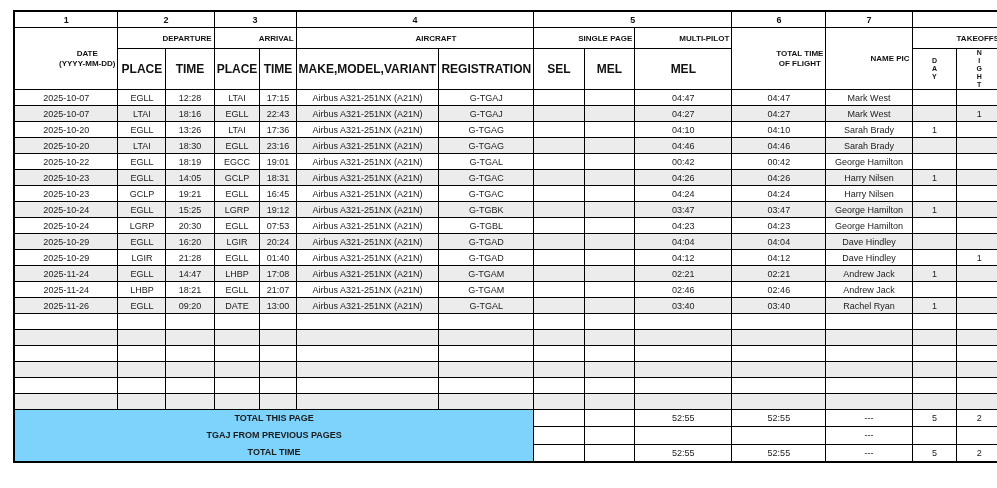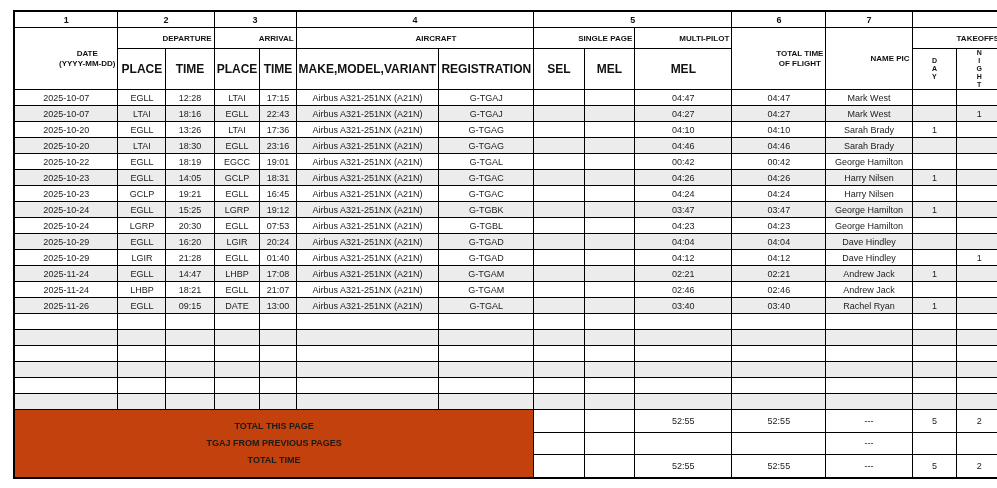"09:15" td { text: 09:15 -> 09:20 }
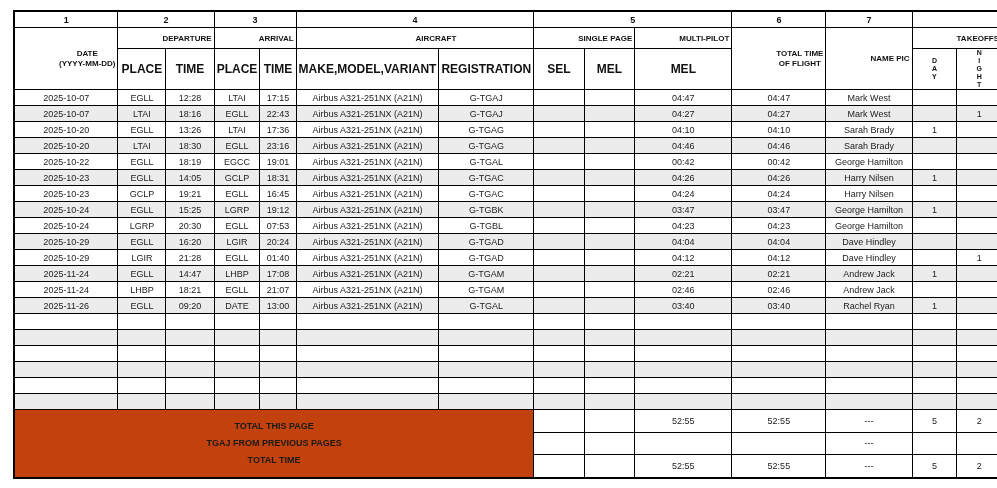"TOTAL THIS PAGE" td.total-label-cell { background: #c2410c -> #7dd3fc; padding: 8px -> 0 }
